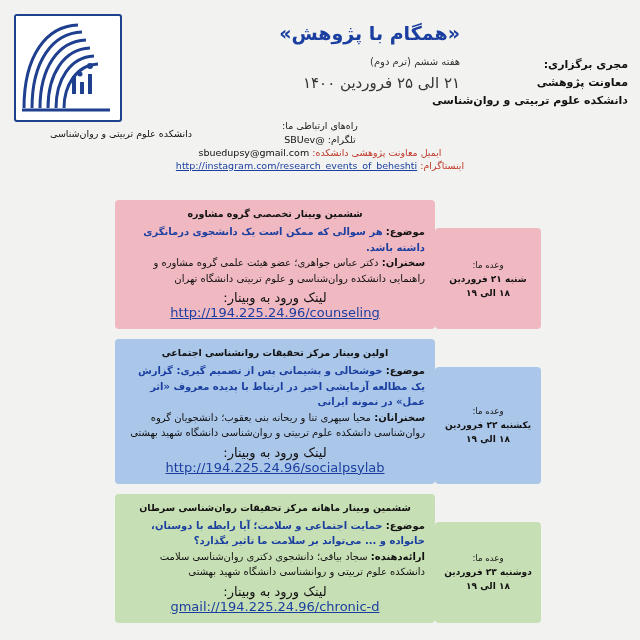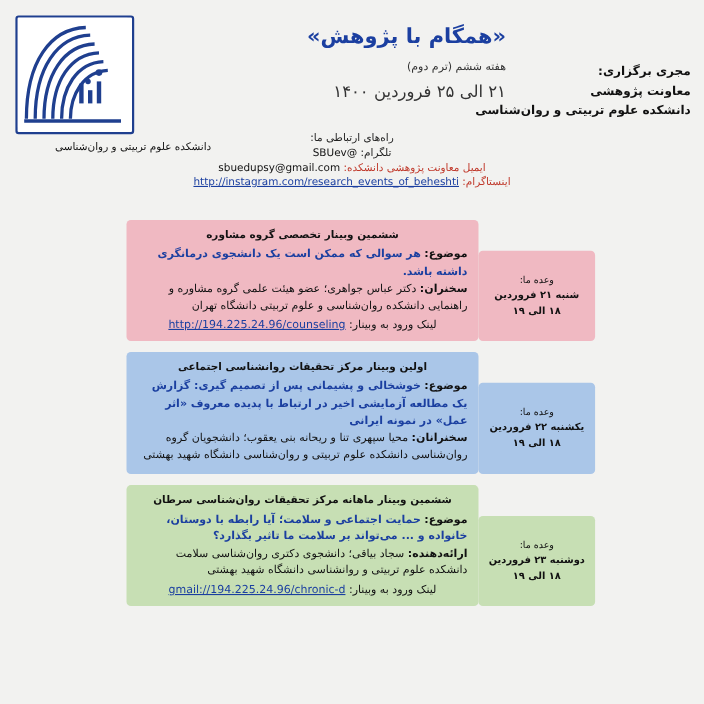"لینک ورود به وبینار:" .card-link-row { font-size: 10px -> 13px }
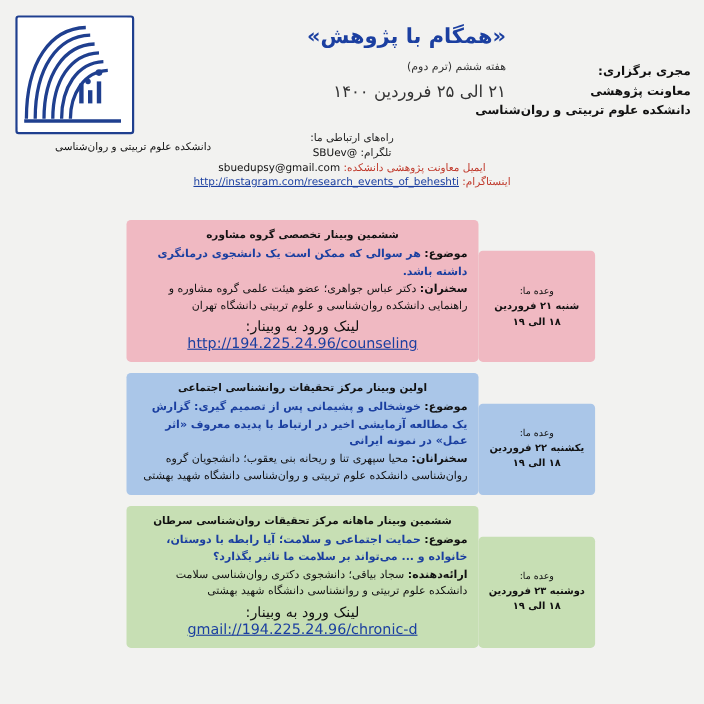"لینک ورود به وبینار: http://194.225.24.96/socialpsylab" div.card-link-row { html: none -> <div> <span>لینک ورود به وبینار:</span> <span>http://194.225.24.96/socialpsylab</span> </div> }
